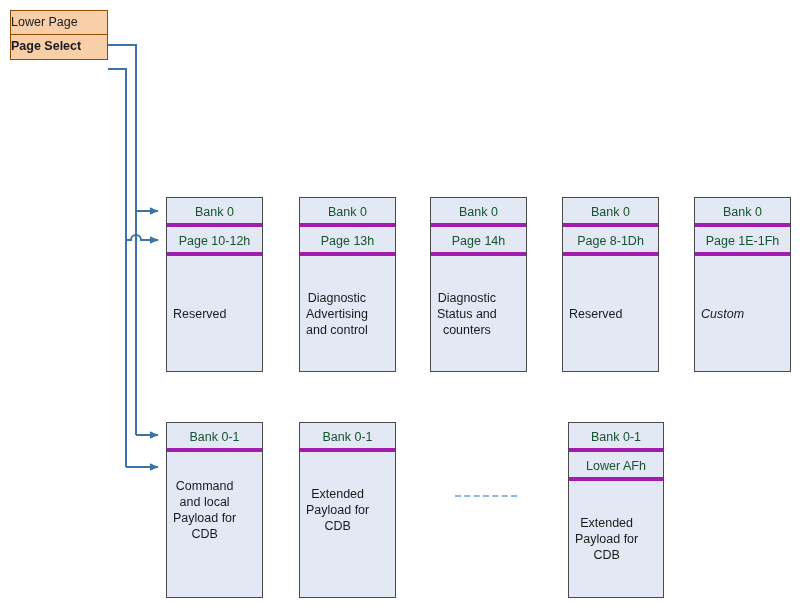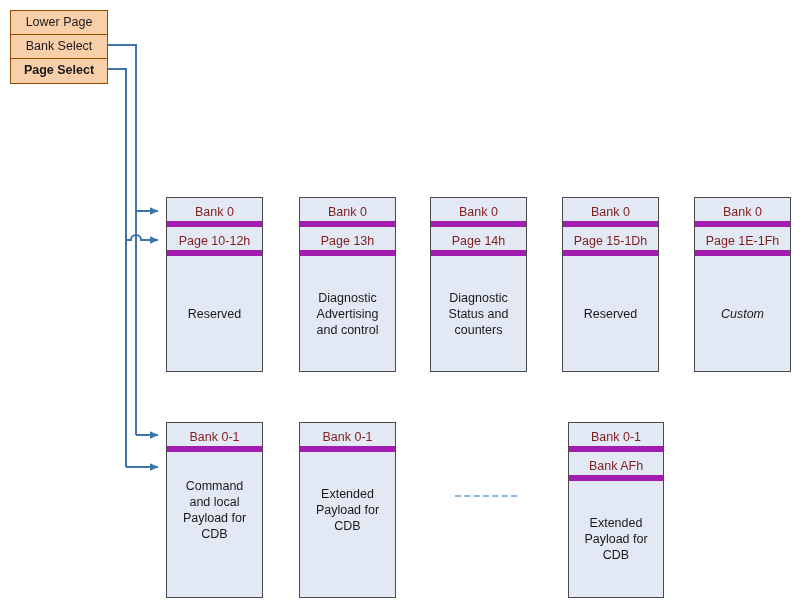"Lower Page" .selector-row { text-align: center -> none }
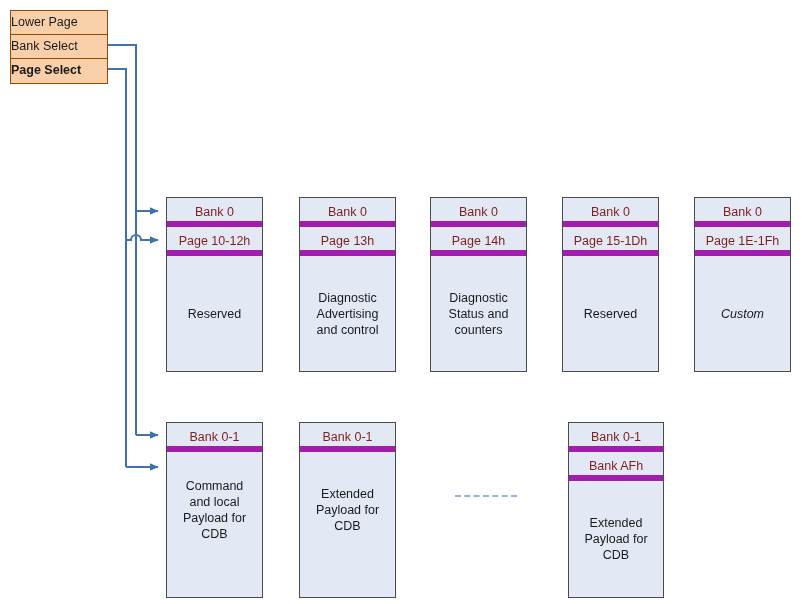"Bank Select" div.selector-row { html: <div>Bank Select</div> -> none }
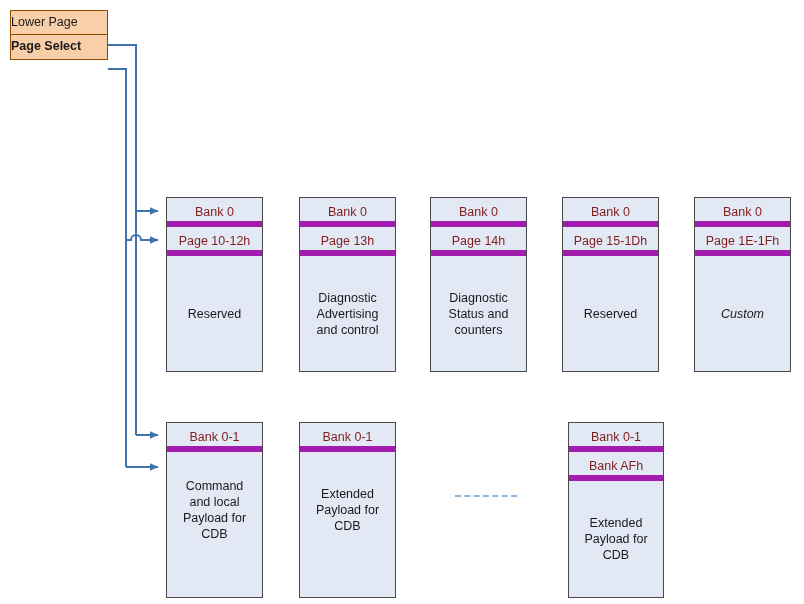"Bank 0" .pb-head, .pb-sub { border-bottom: 6px solid #a21caf -> 4px solid #a21caf; color: #7f1d1d -> #14532d }
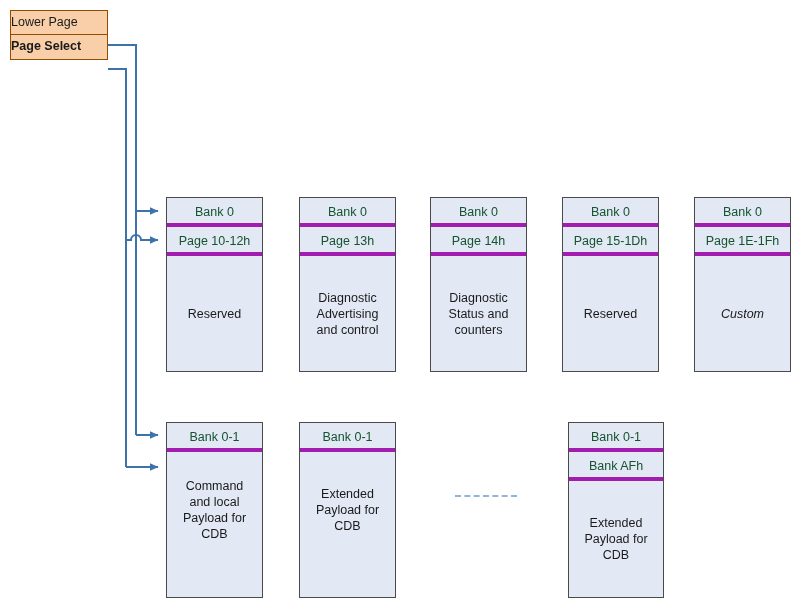"Page 15-1Dh" div.pb-sub { text: 15-1Dh -> 8-1Dh }
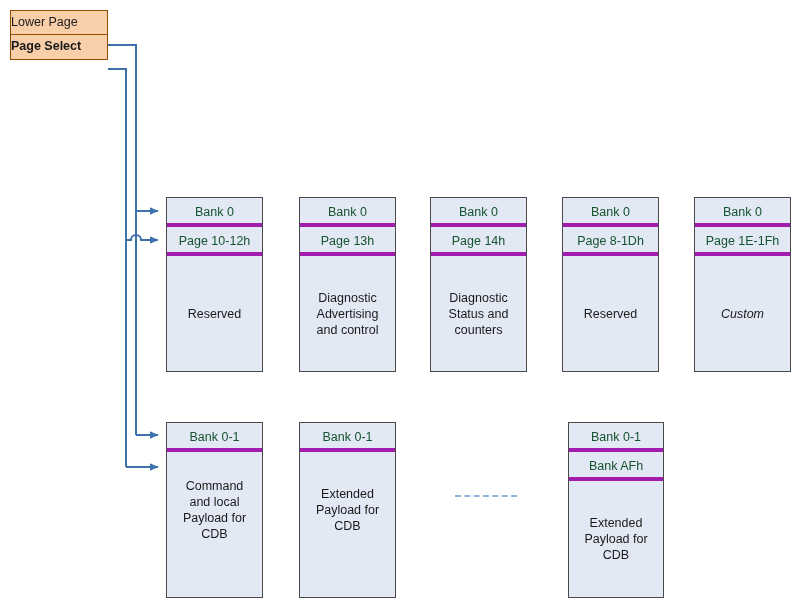"Diagnostic" .pb-body { justify-content: center -> flex-start }
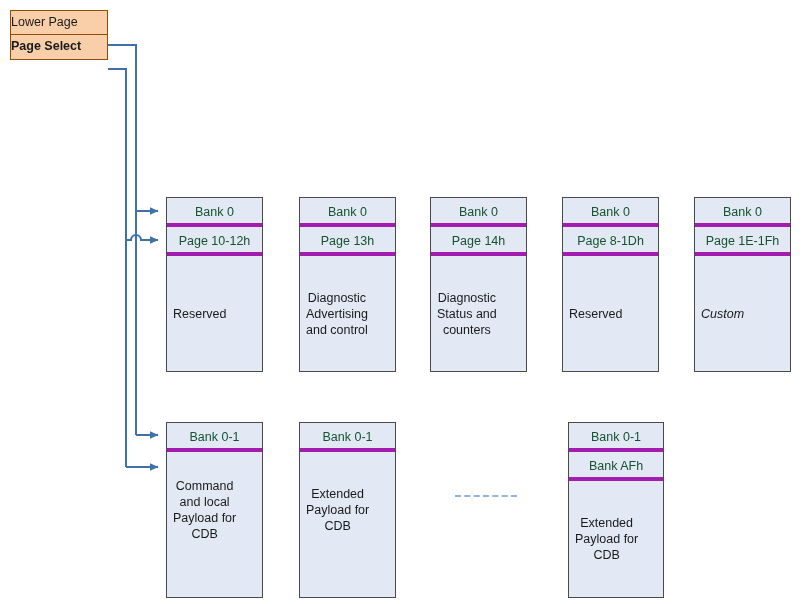"Bank AFh" div.pb-sub { text: Bank -> Lower }
